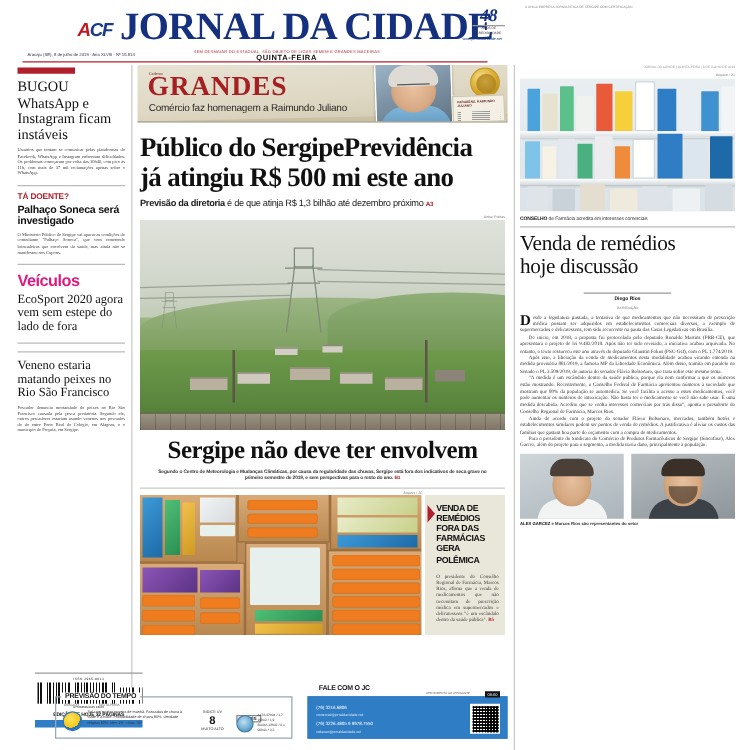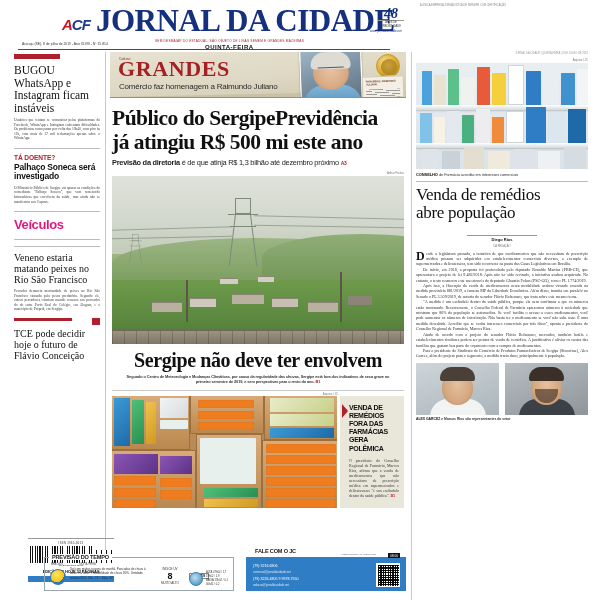"abre população" div.r-head { text: abre população -> hoje discussão }
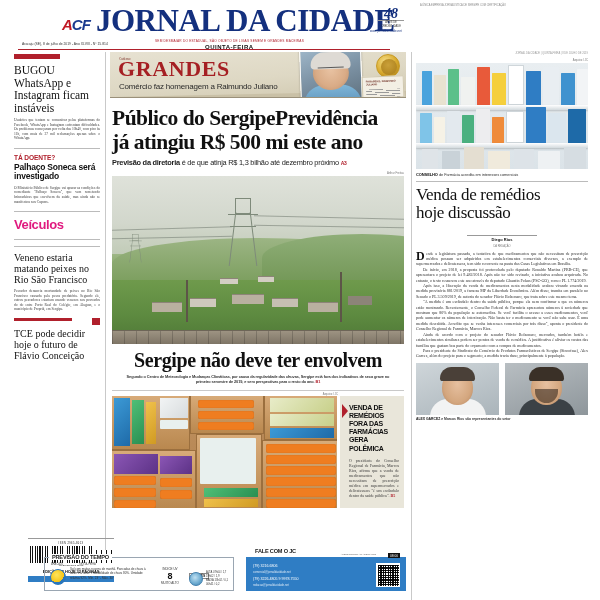"EcoSport 2020 agora vem sem" div.rail-head-serif-md { html: none -> <div>EcoSport 2020 agora vem sem estepe do lado de fora</div> }
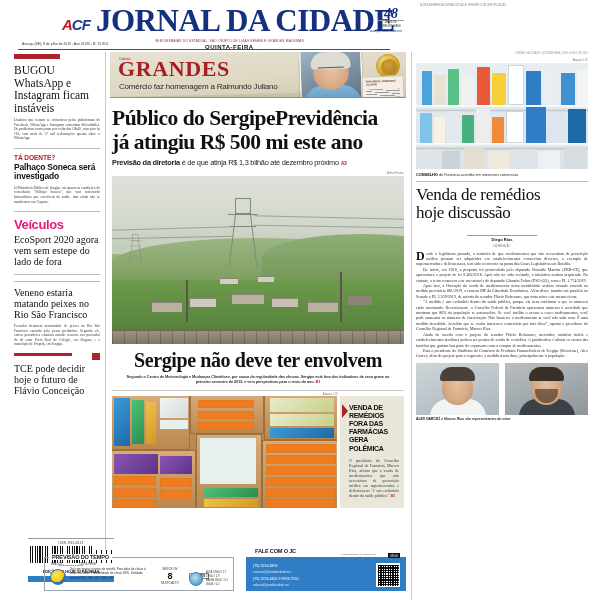"TCE pode decidir hoje o" div.tce-box { html: <div> <div> <div></div> <div></div> </div> <div>TCE pode decidir hoje o futuro de Flávio Conceição</div> </div> -> none }
